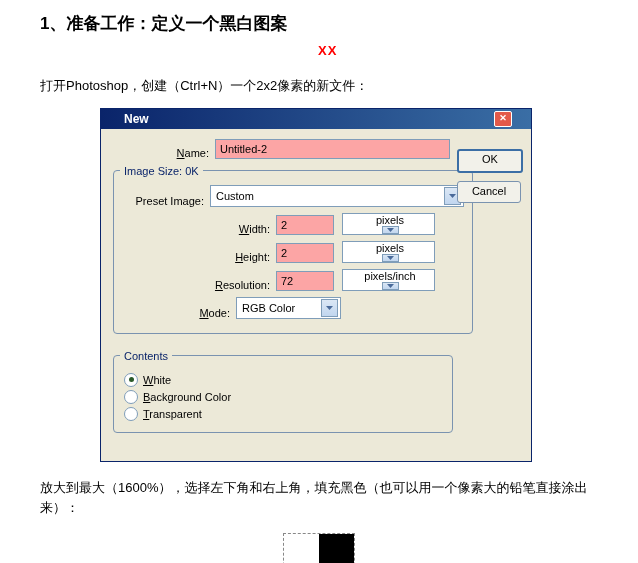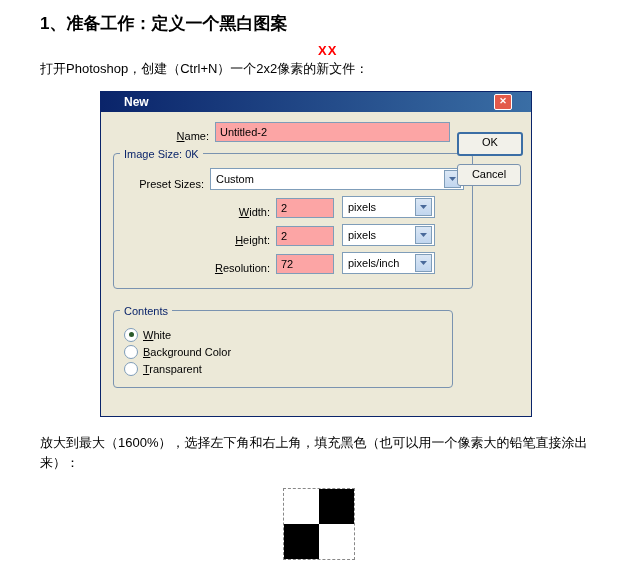"打开Photoshop，创建（Ctrl+N）一个2x2像素的新文件：" .body-text { margin: 2px 0 12px 0 -> 19px 0 12px 0 }
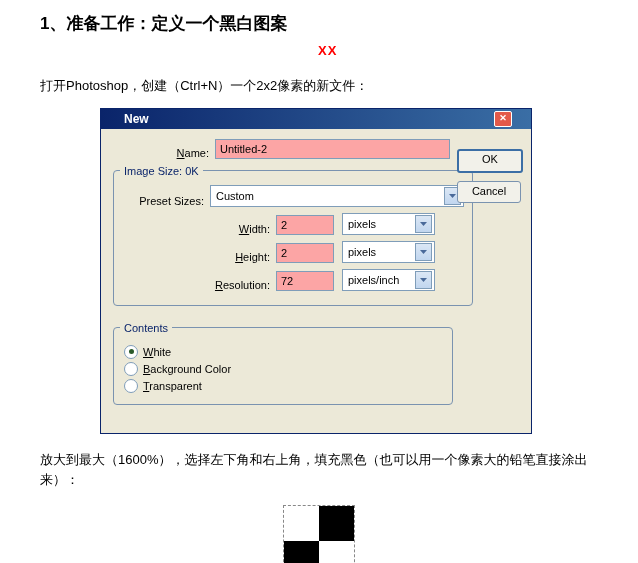"Preset Sizes:" label.lab { text: Sizes -> Image }
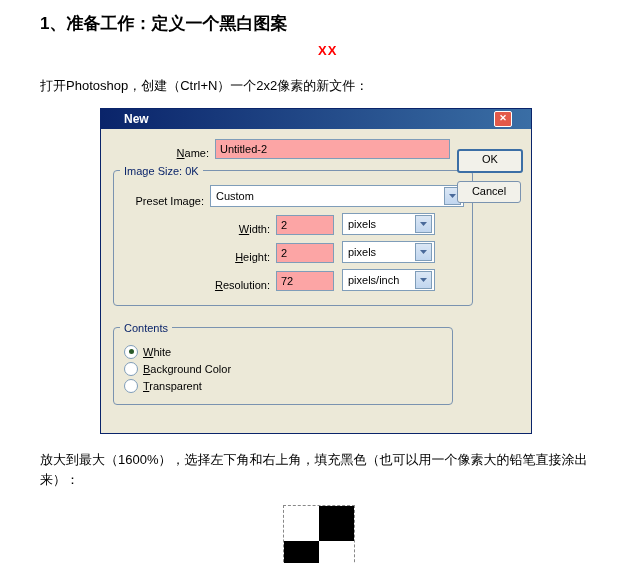"pixels" .unit-sel { flex-direction: none -> column }
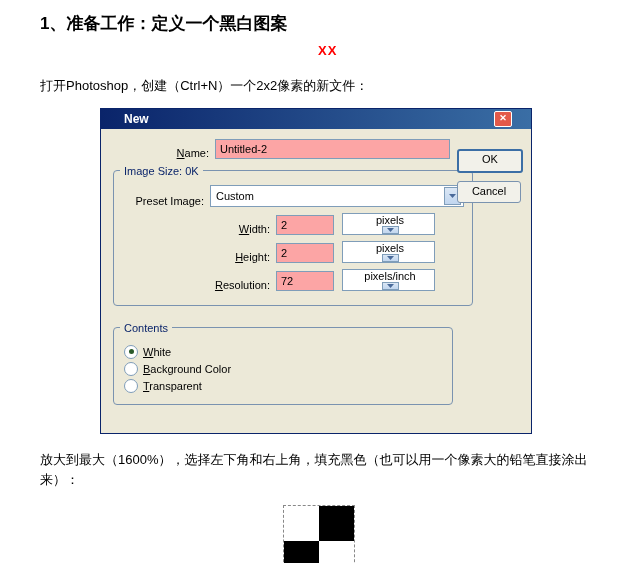"Mode:" div.row { html: none -> <div> <label><span>M</span>ode:</label> <div> <span>RGB Color</span> <span> <svg> <polygon></polygon> </svg> </span> </div> </div> }
